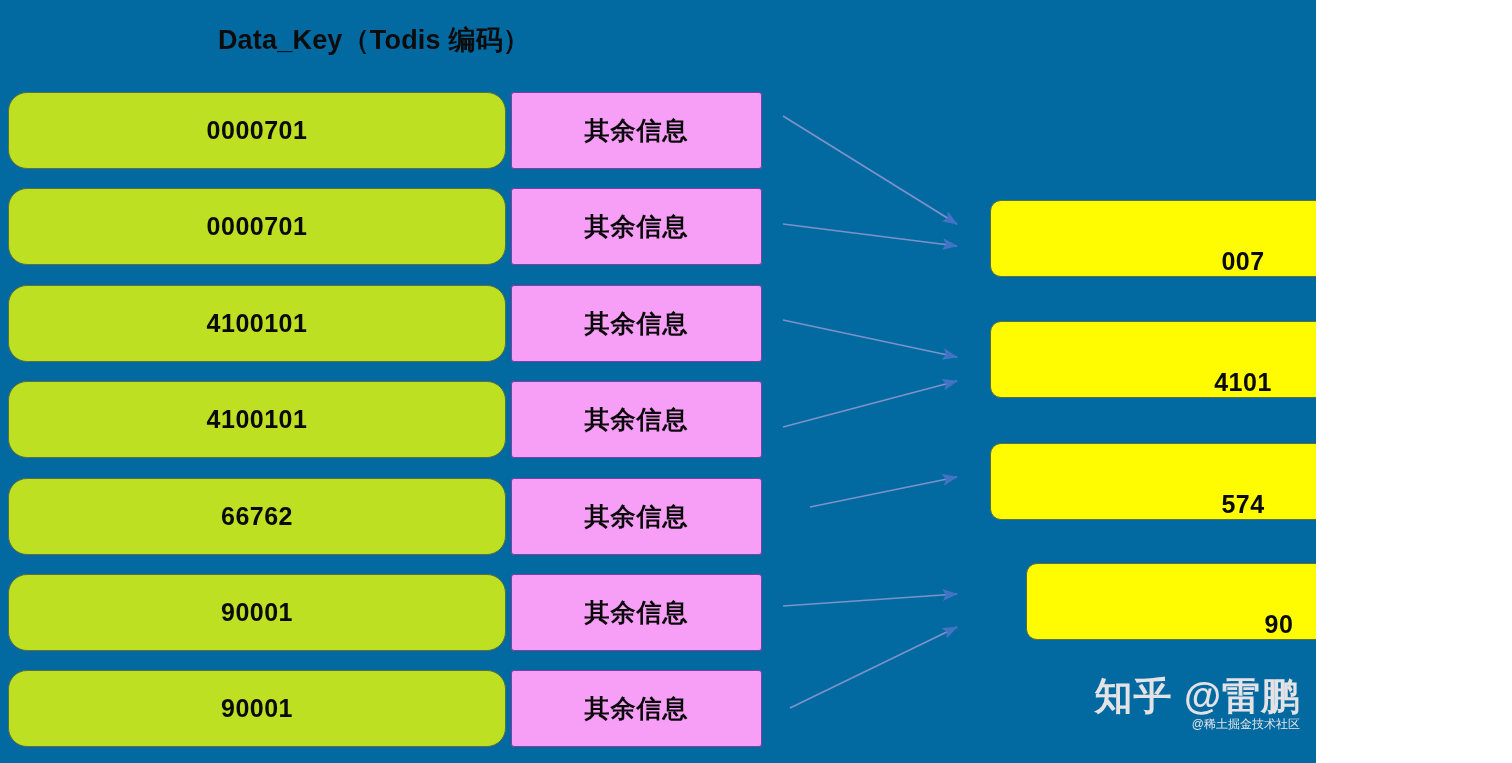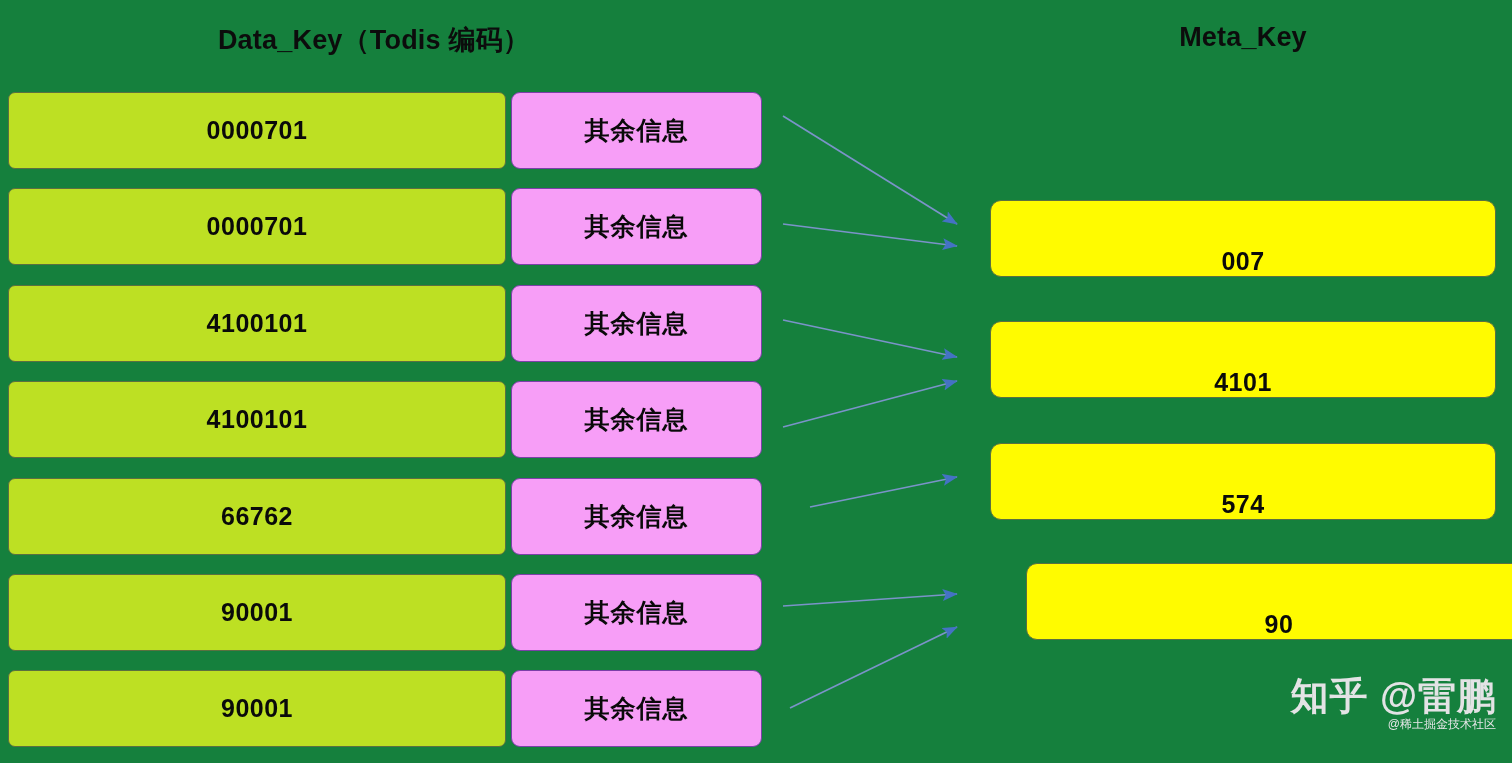"Data_Key（Todis 编码）" #canvas { background: #15803d -> #0369a1; width: 1512px -> 1316px }
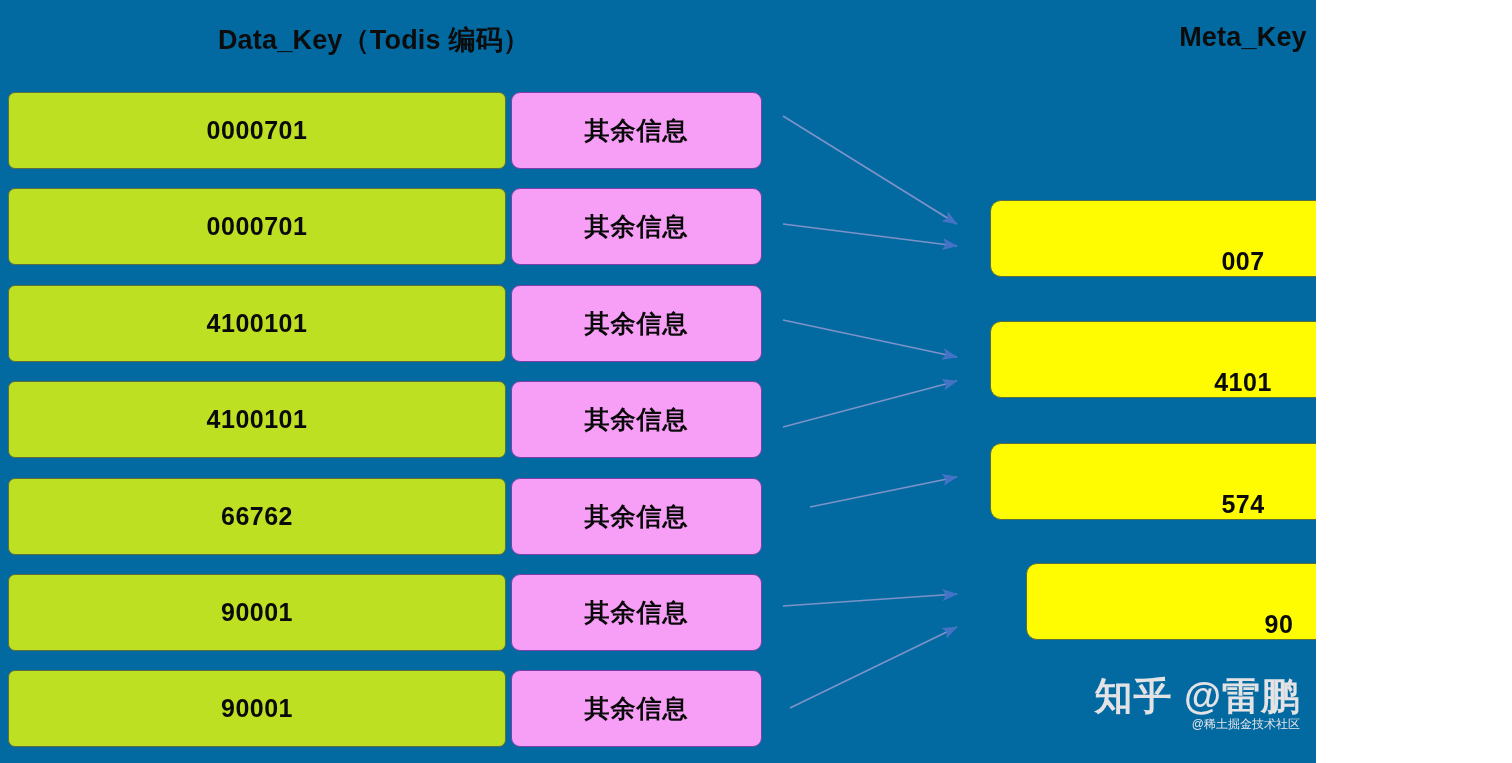"Meta_Key" div.col-title { html: <div>Meta_Key</div> -> none }
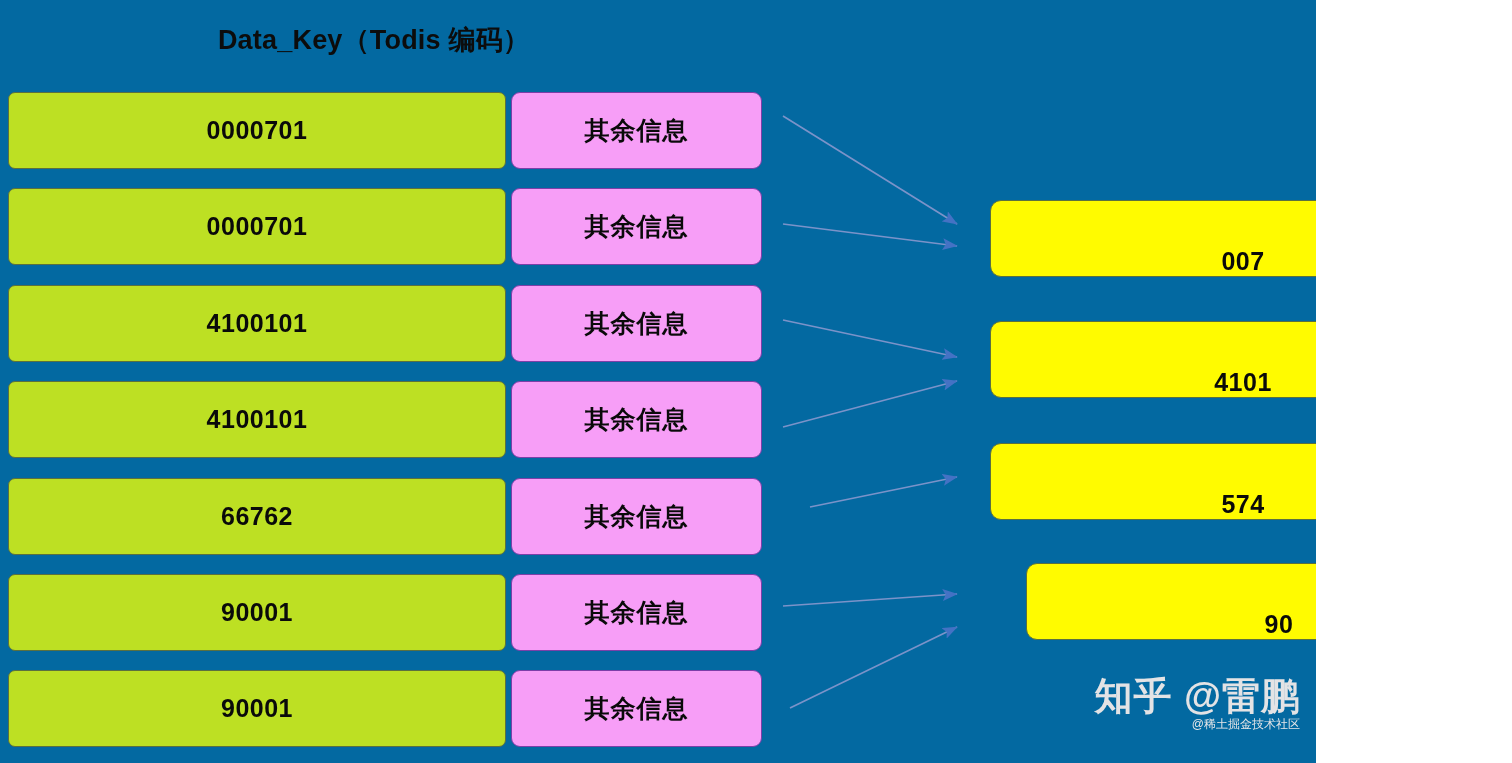"0000701" .key-box { border-radius: 7px -> 19px }
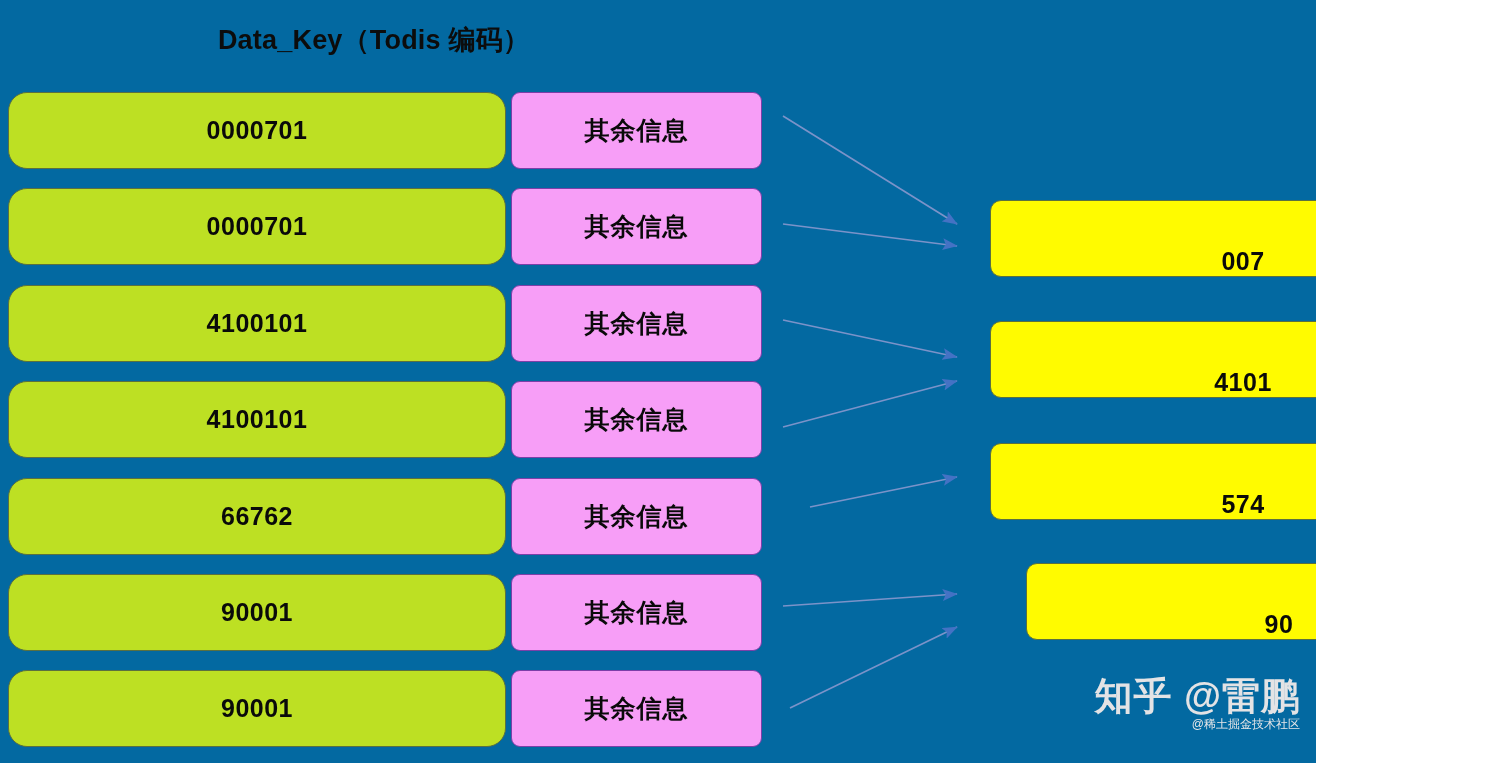"其余信息" .rest-box { border-radius: 9px -> 3px }
